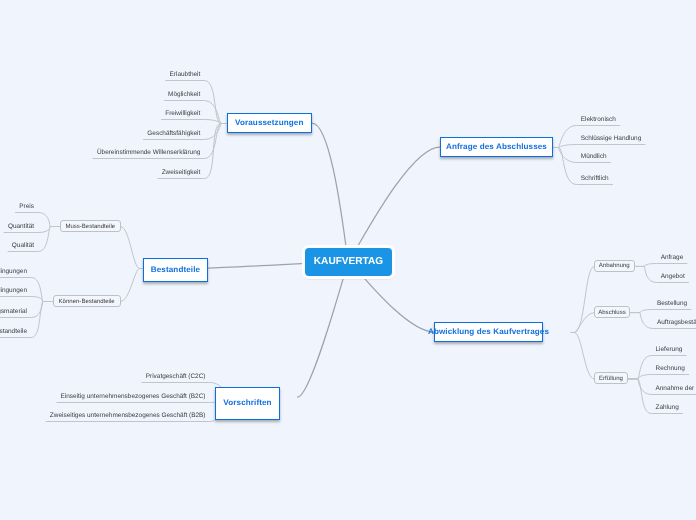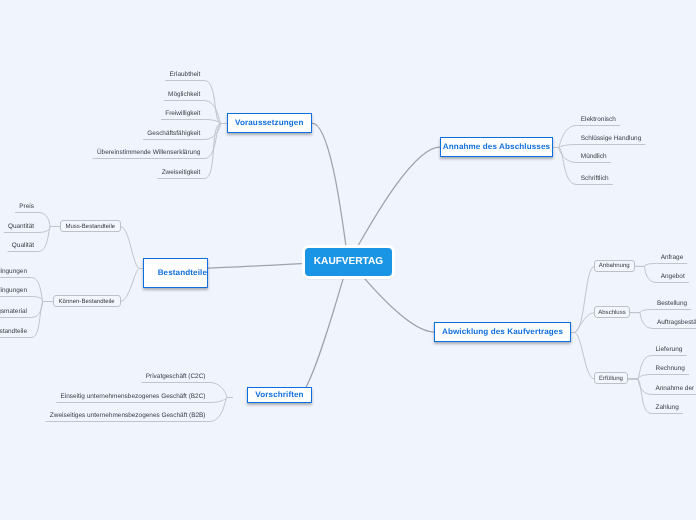"Annahme des Abschlusses" span { text: Annahme -> Anfrage }
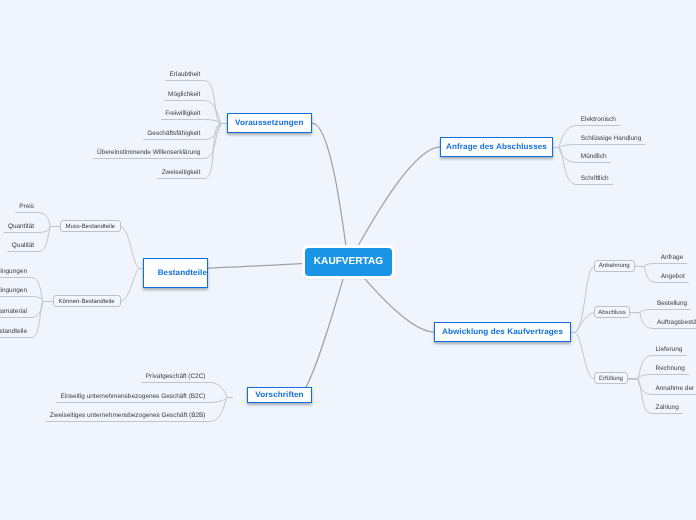"Bestandteile" div.node { height: 30px -> 24px; justify-content: flex-end -> none }
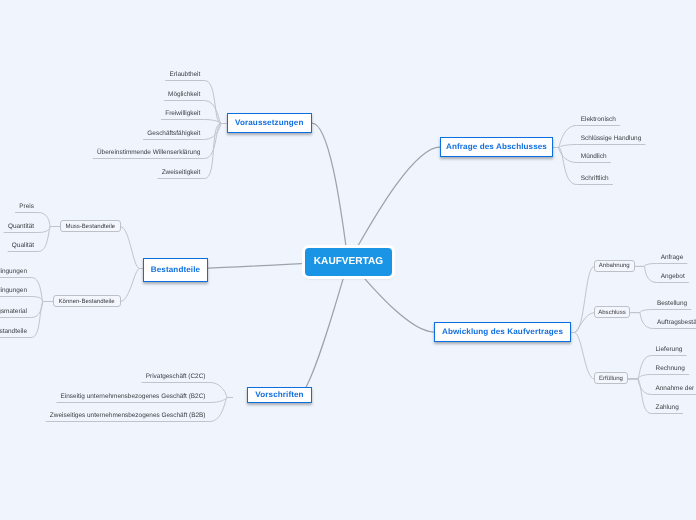"Abwicklung des Kaufvertrages" div.node { width: 137px -> 109px }
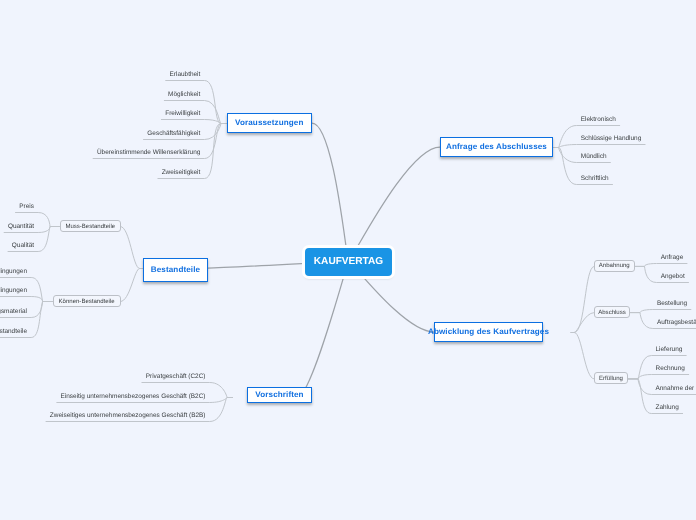"Vorschriften" div.node { height: 16px -> 33px; left: 247px -> 215px }
